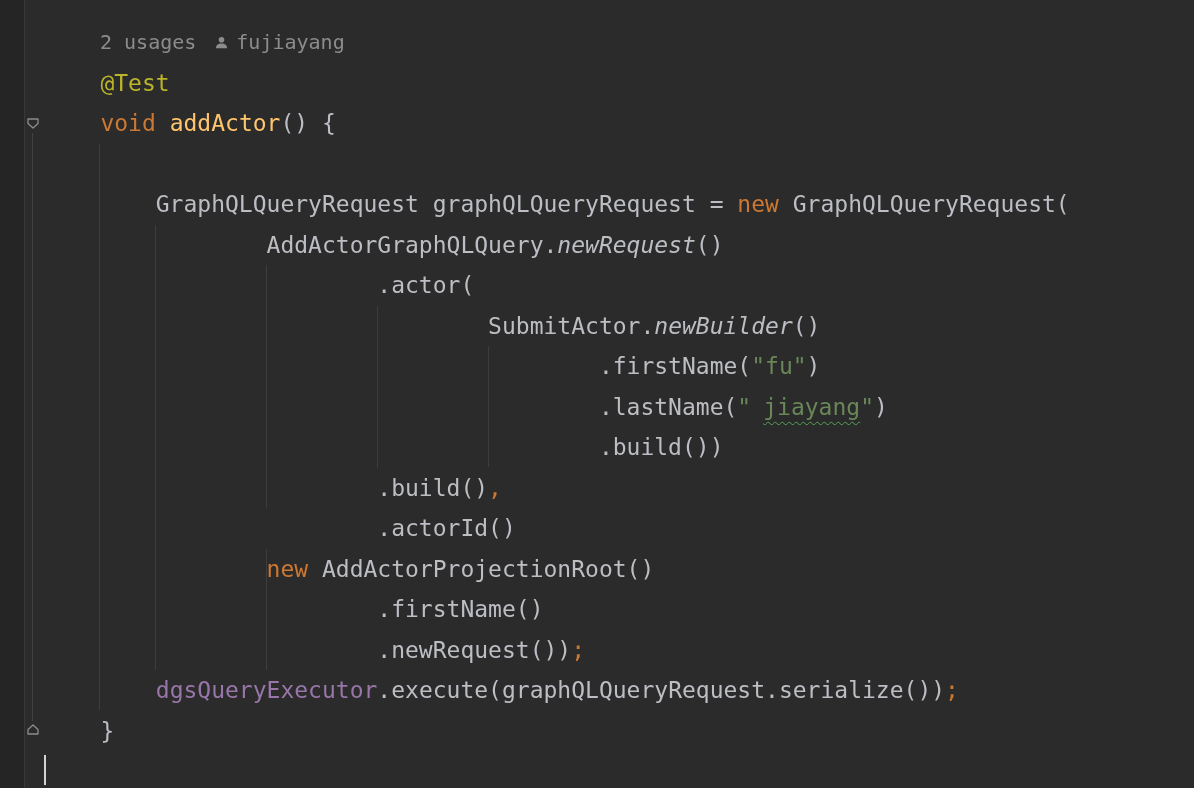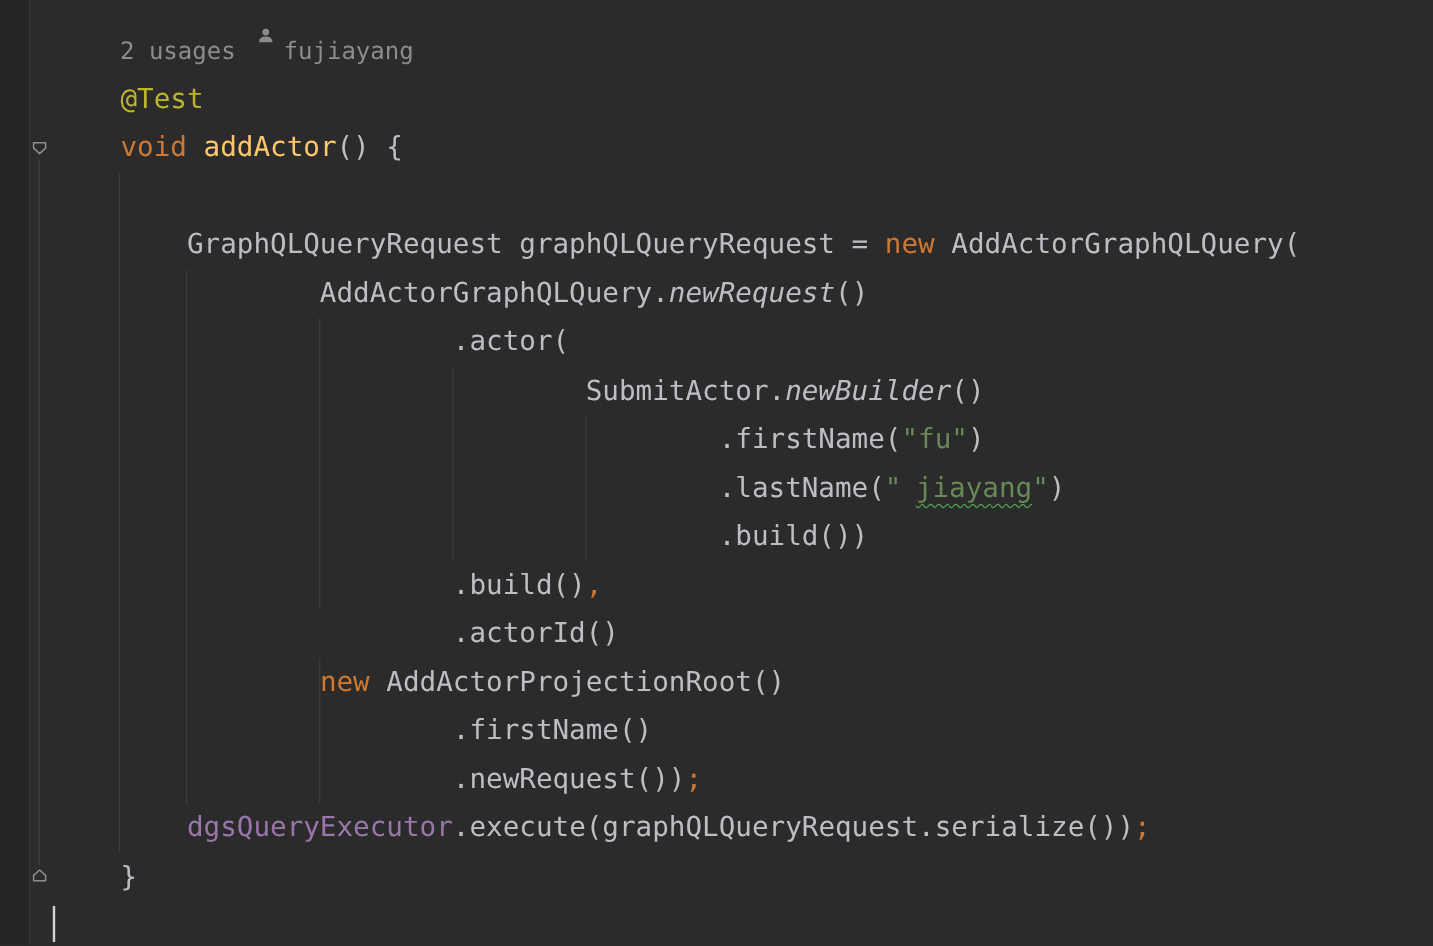"fujiayang" .author-hint { align-items: flex-start -> center }
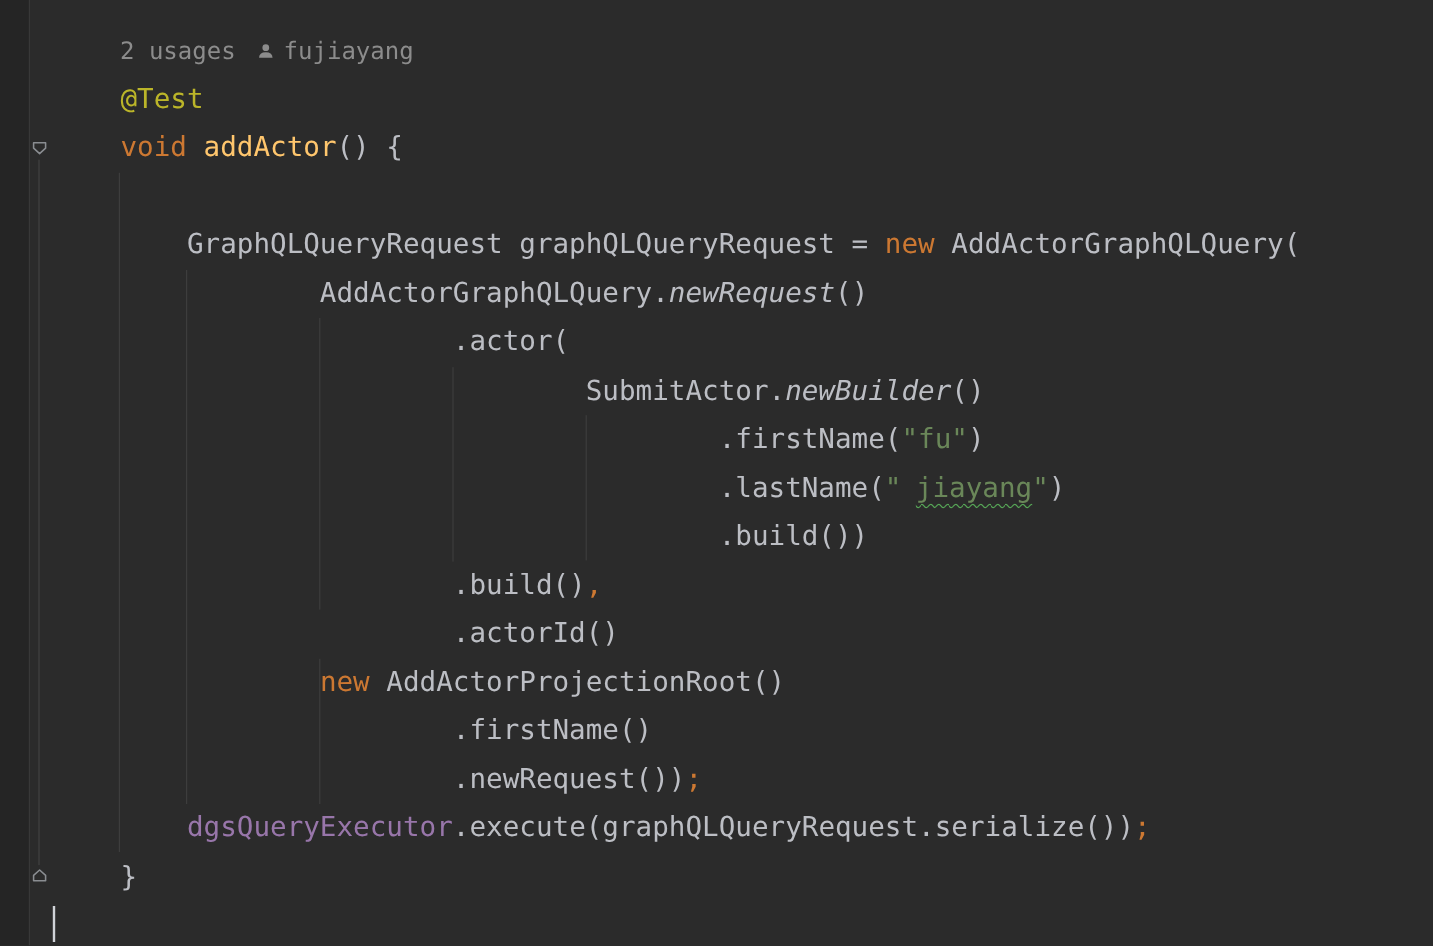"AddActorGraphQLQuery(" span.tk-p { text: AddActorGraphQLQuery -> GraphQLQueryRequest }
